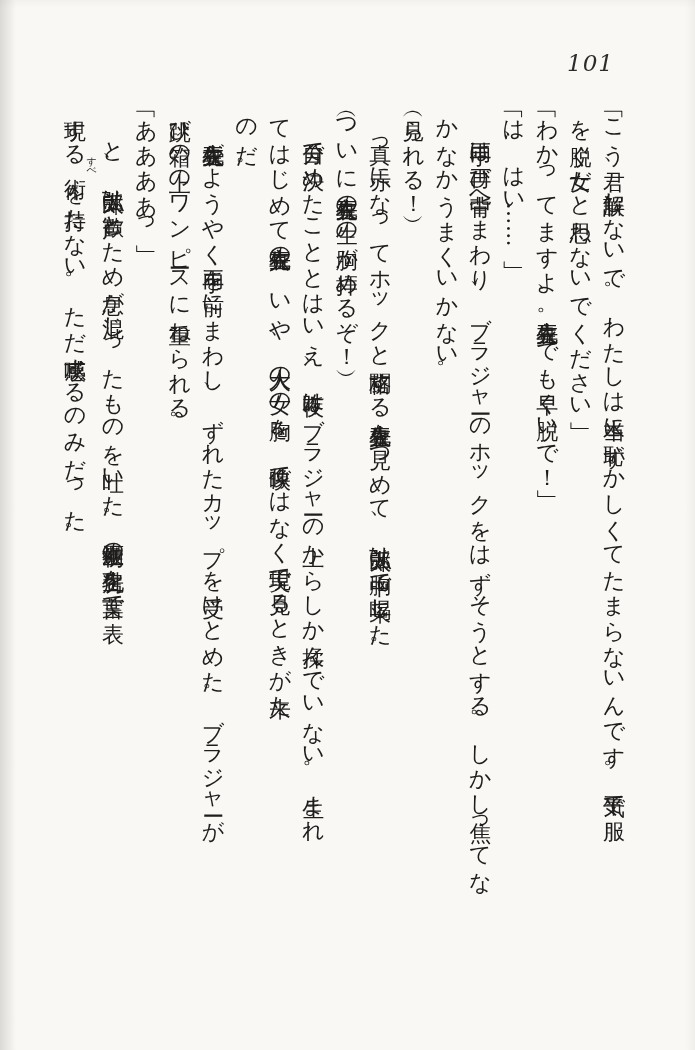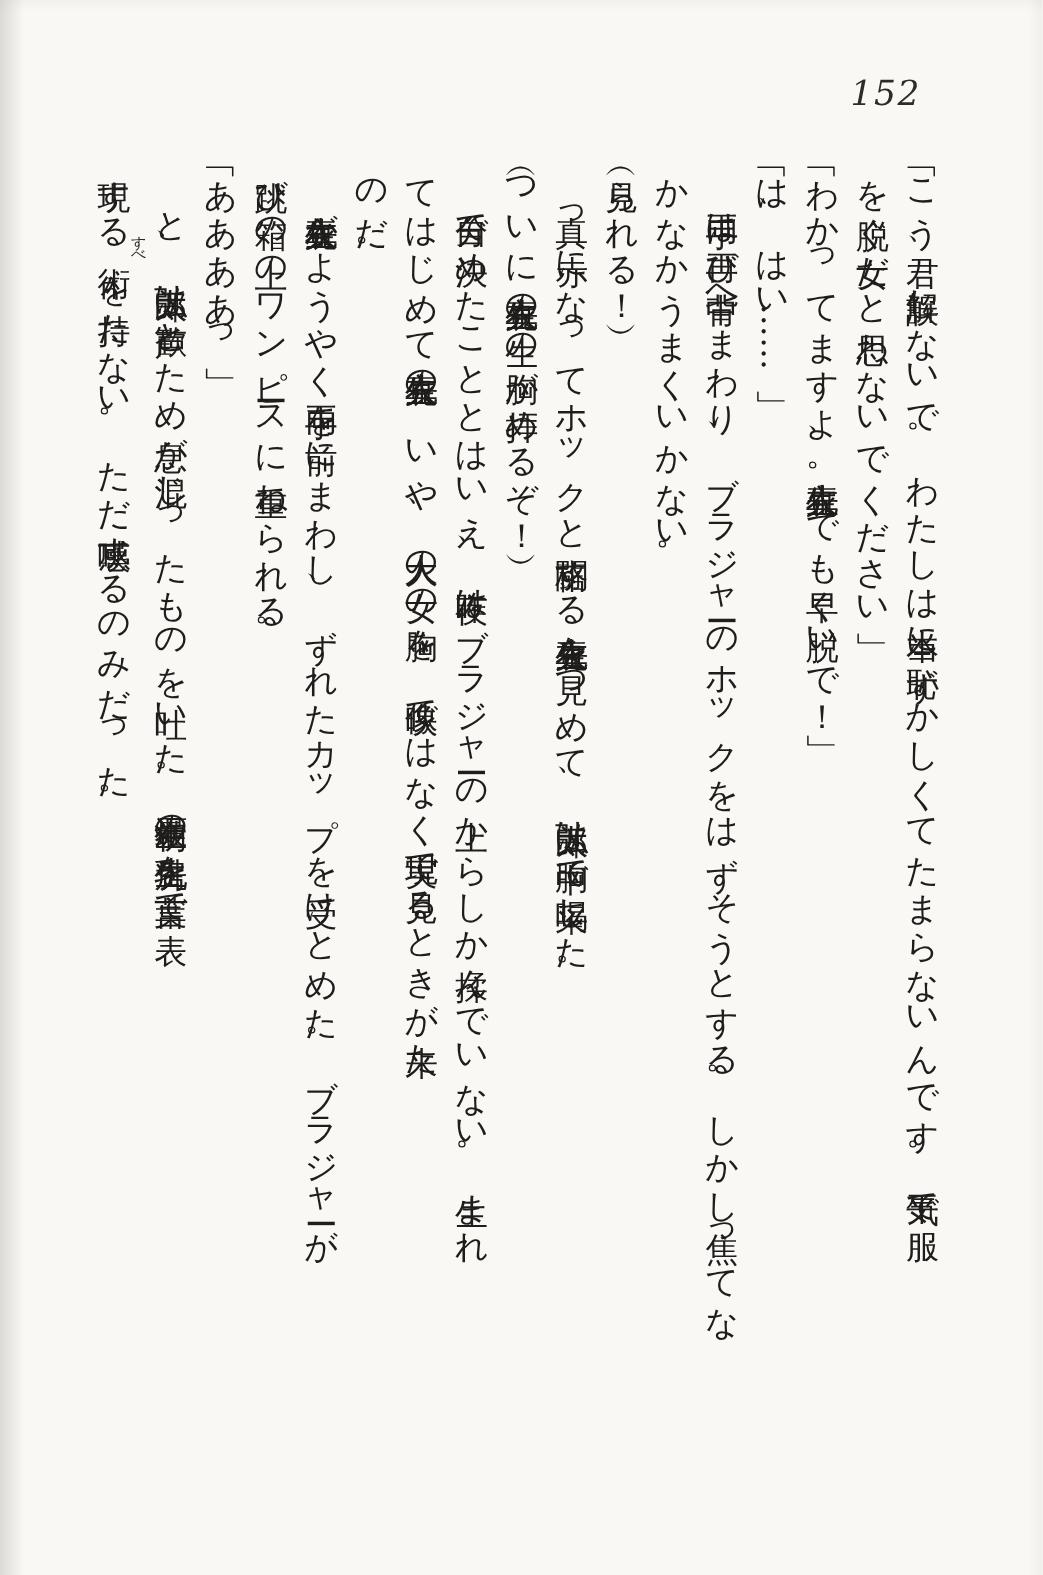"152" div.page-number { text: 152 -> 101 }
